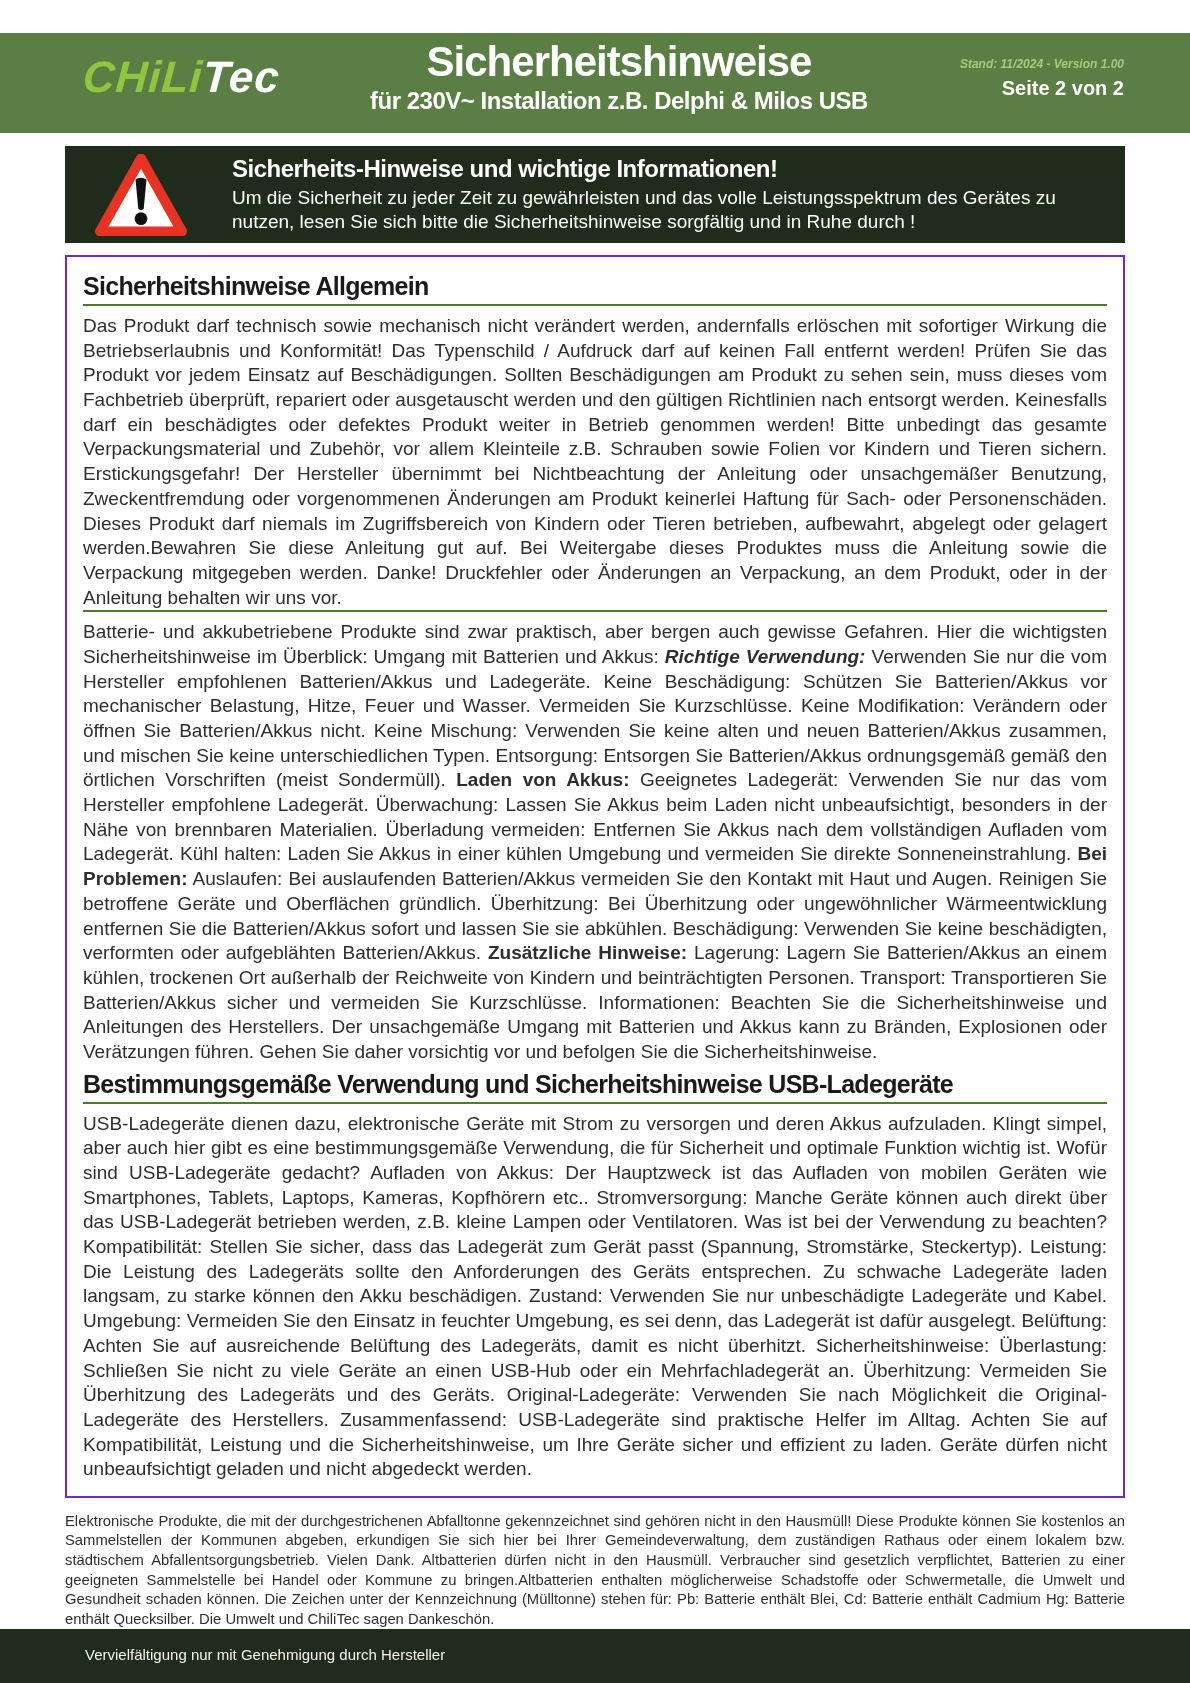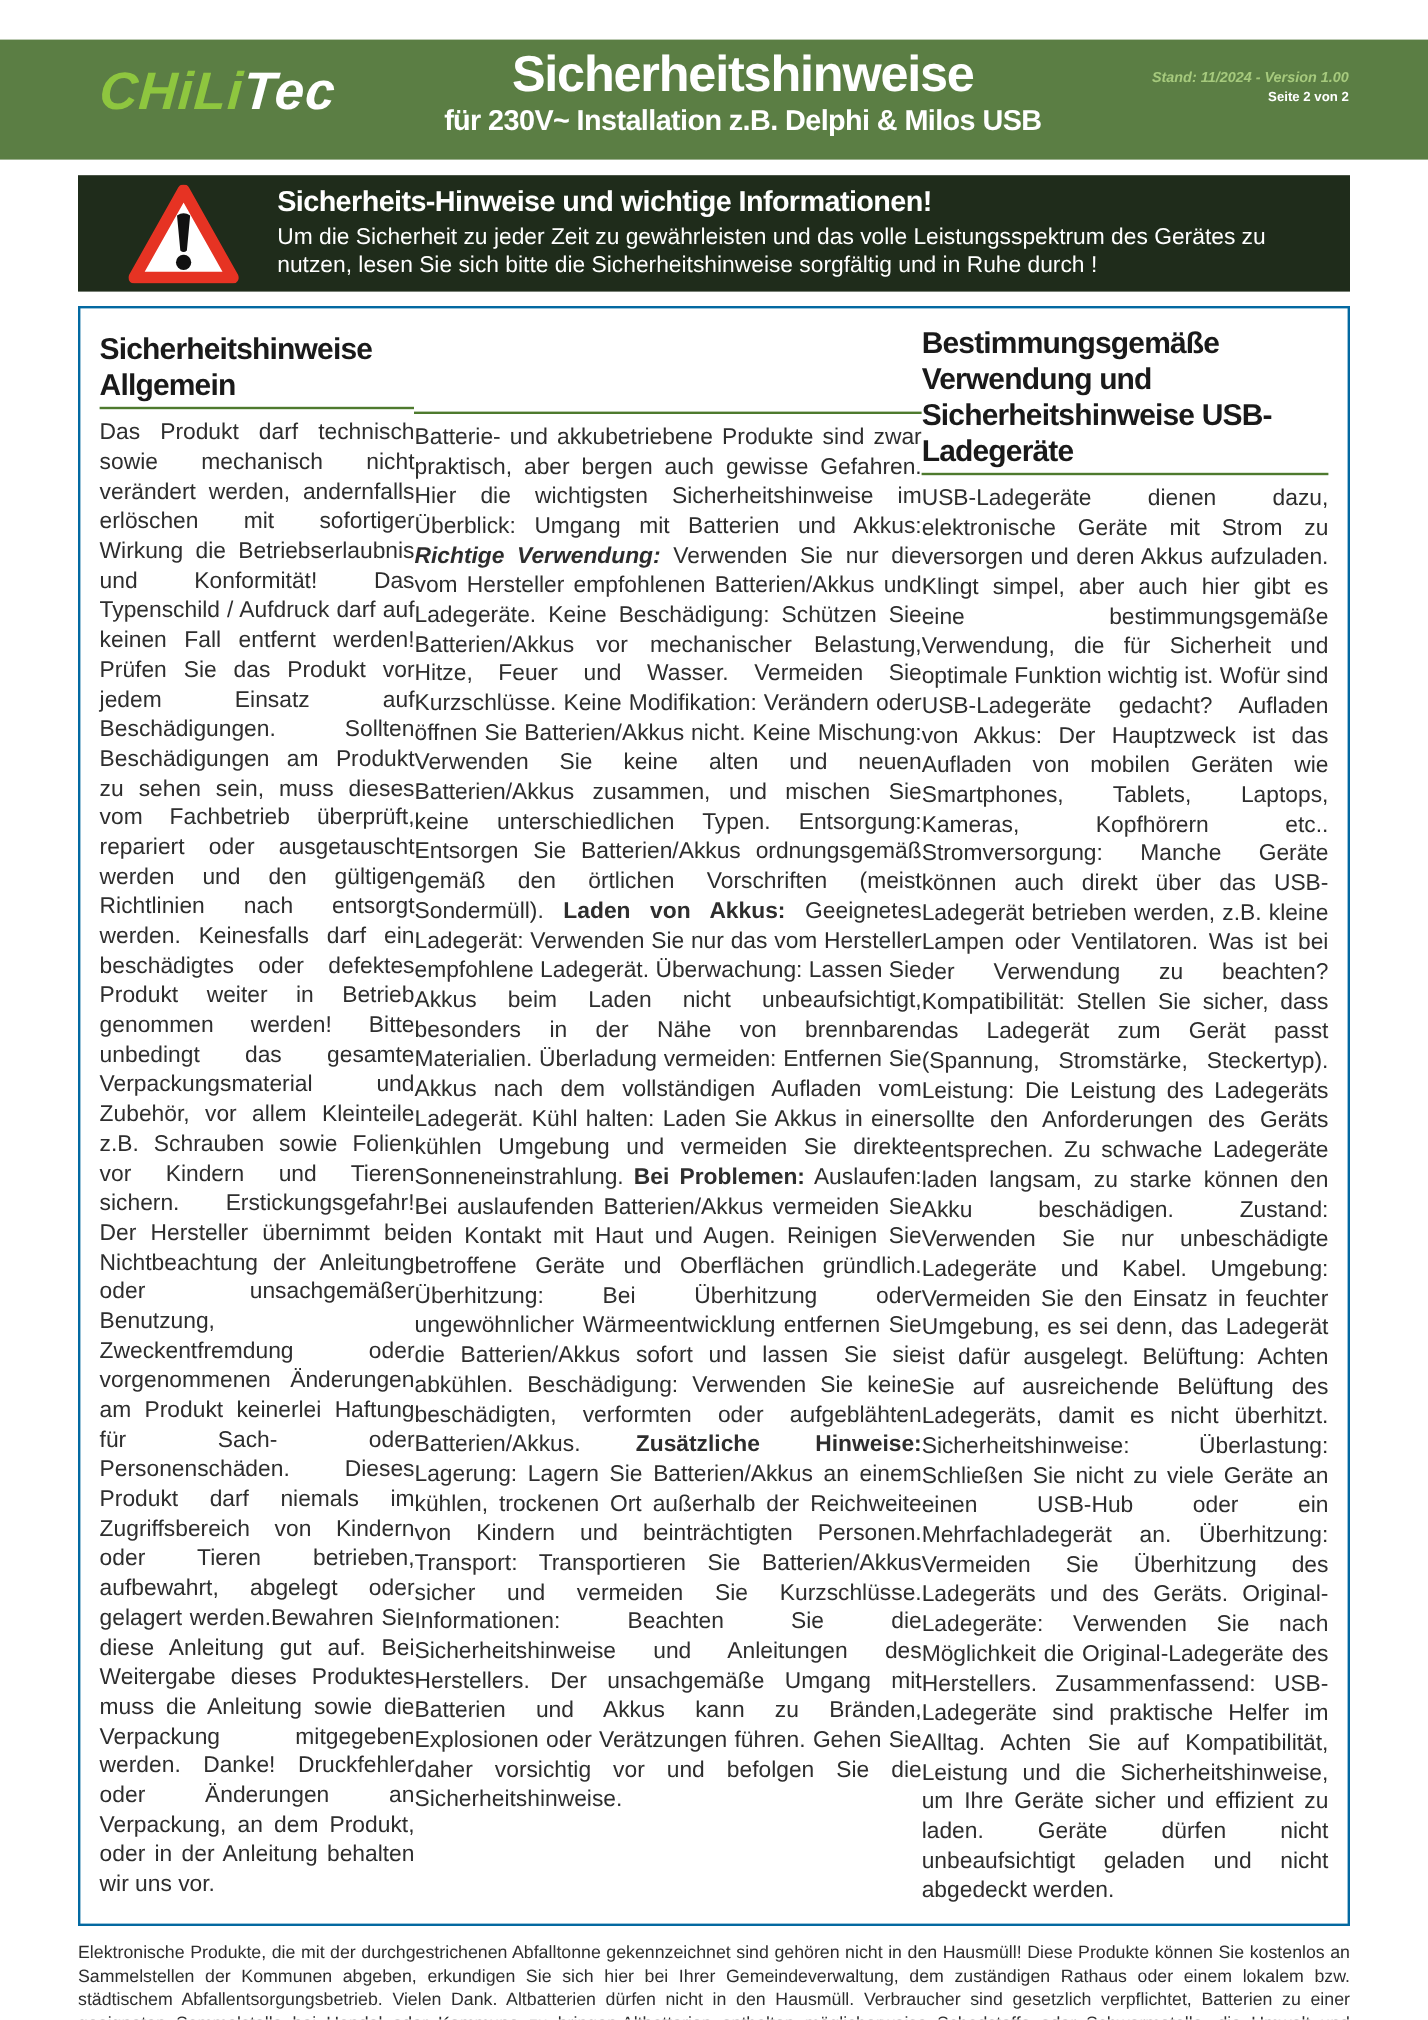"Seite 2 von 2" .header-page { font-size: 11px -> 20px }
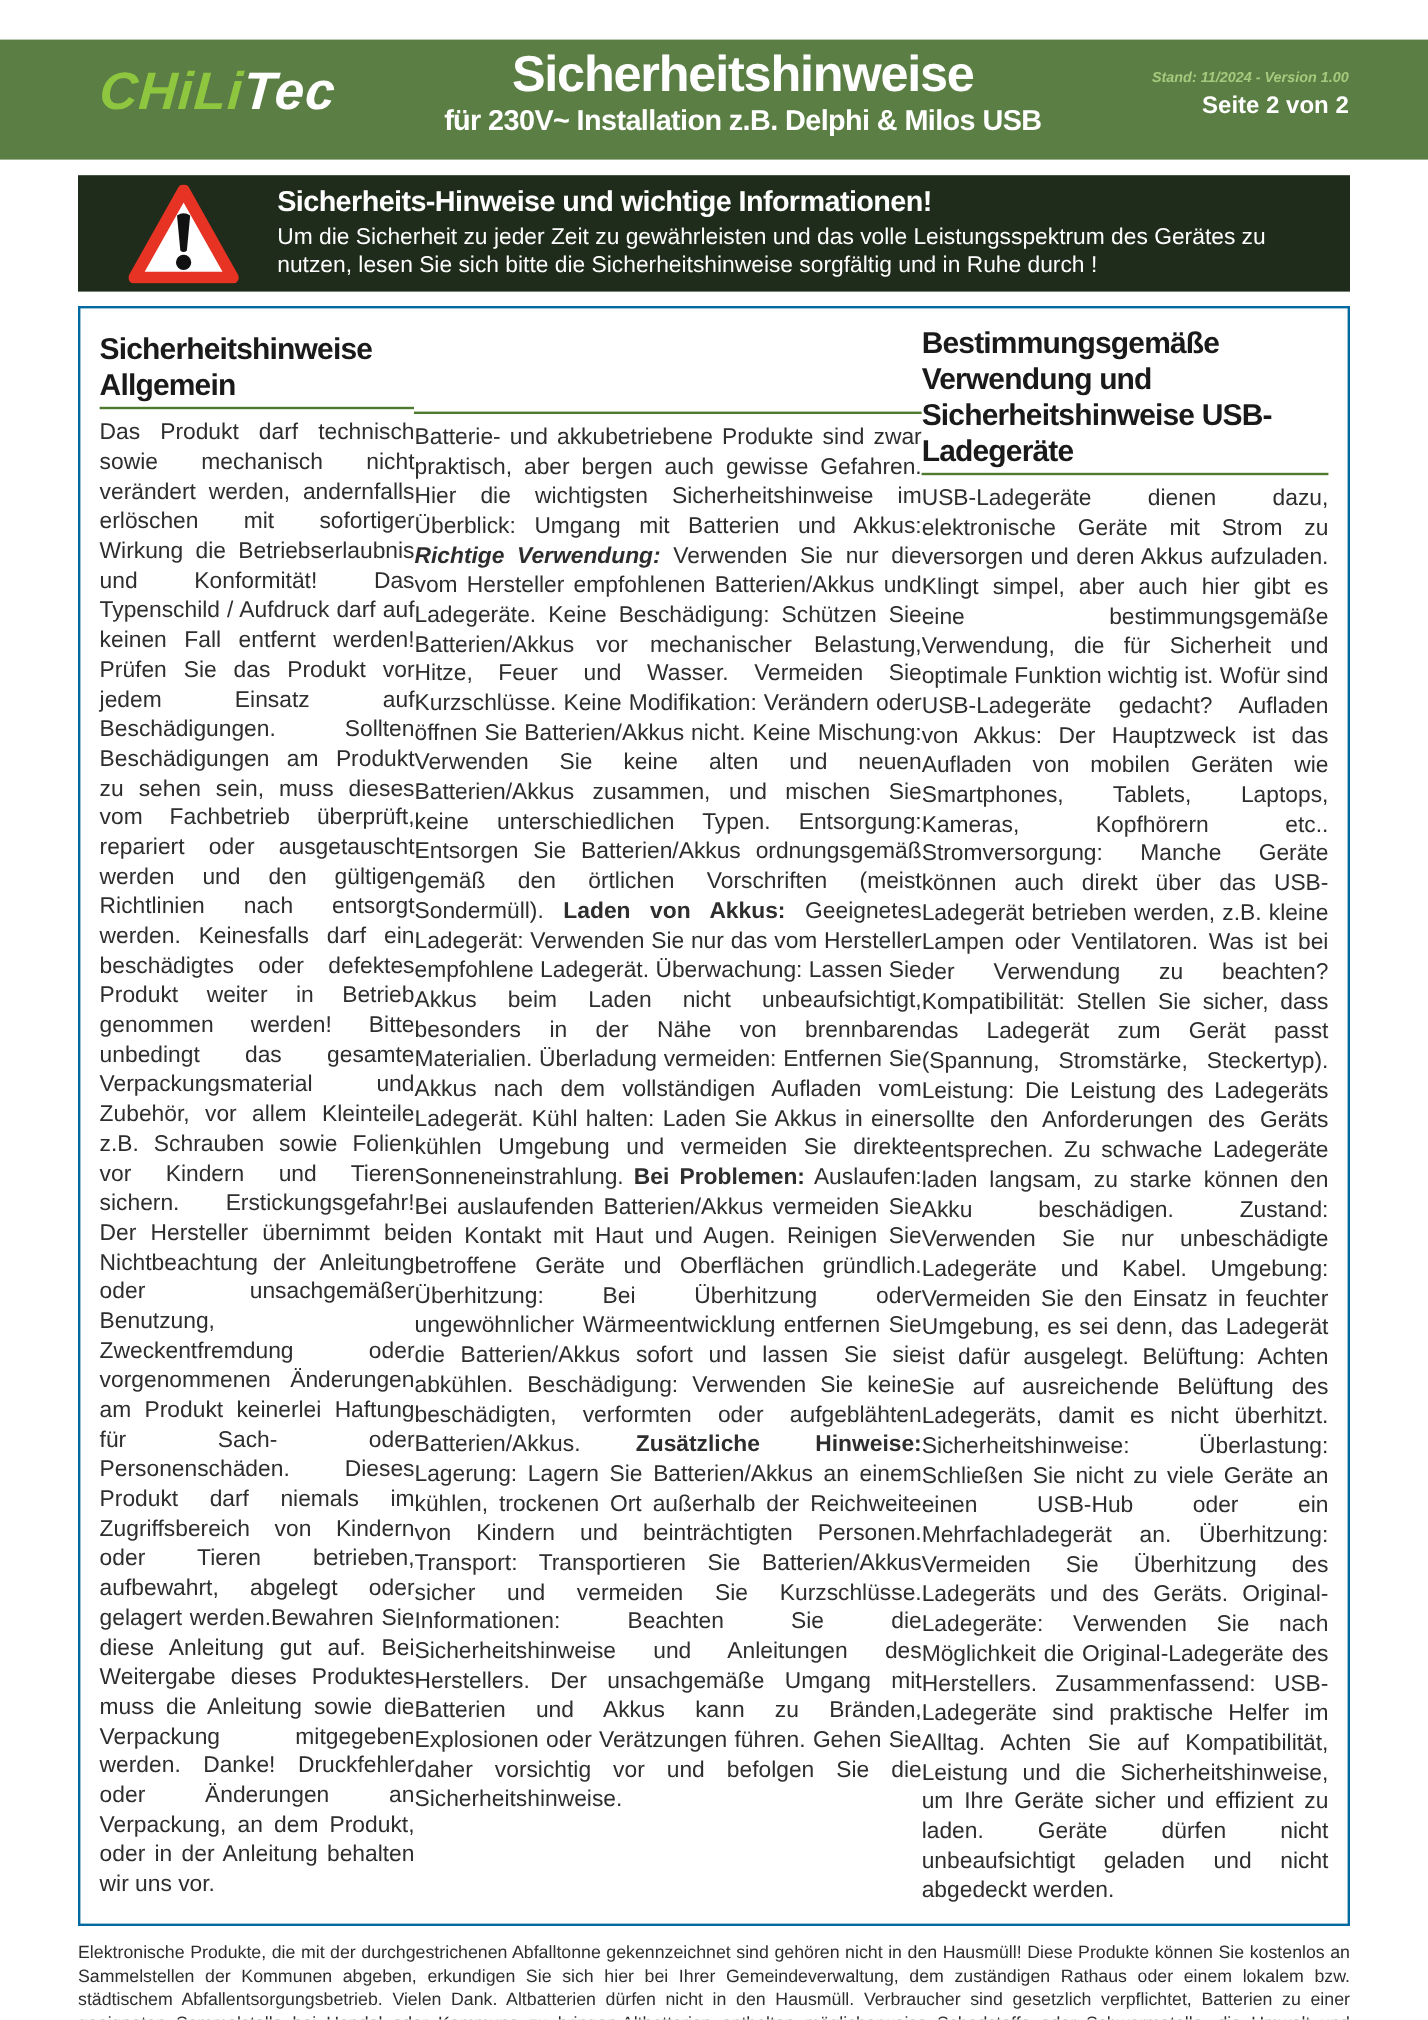"Sicherheits-Hinweise und wichtige" .warning-box { gap: none -> 13px; padding-left: 42px -> 30px }
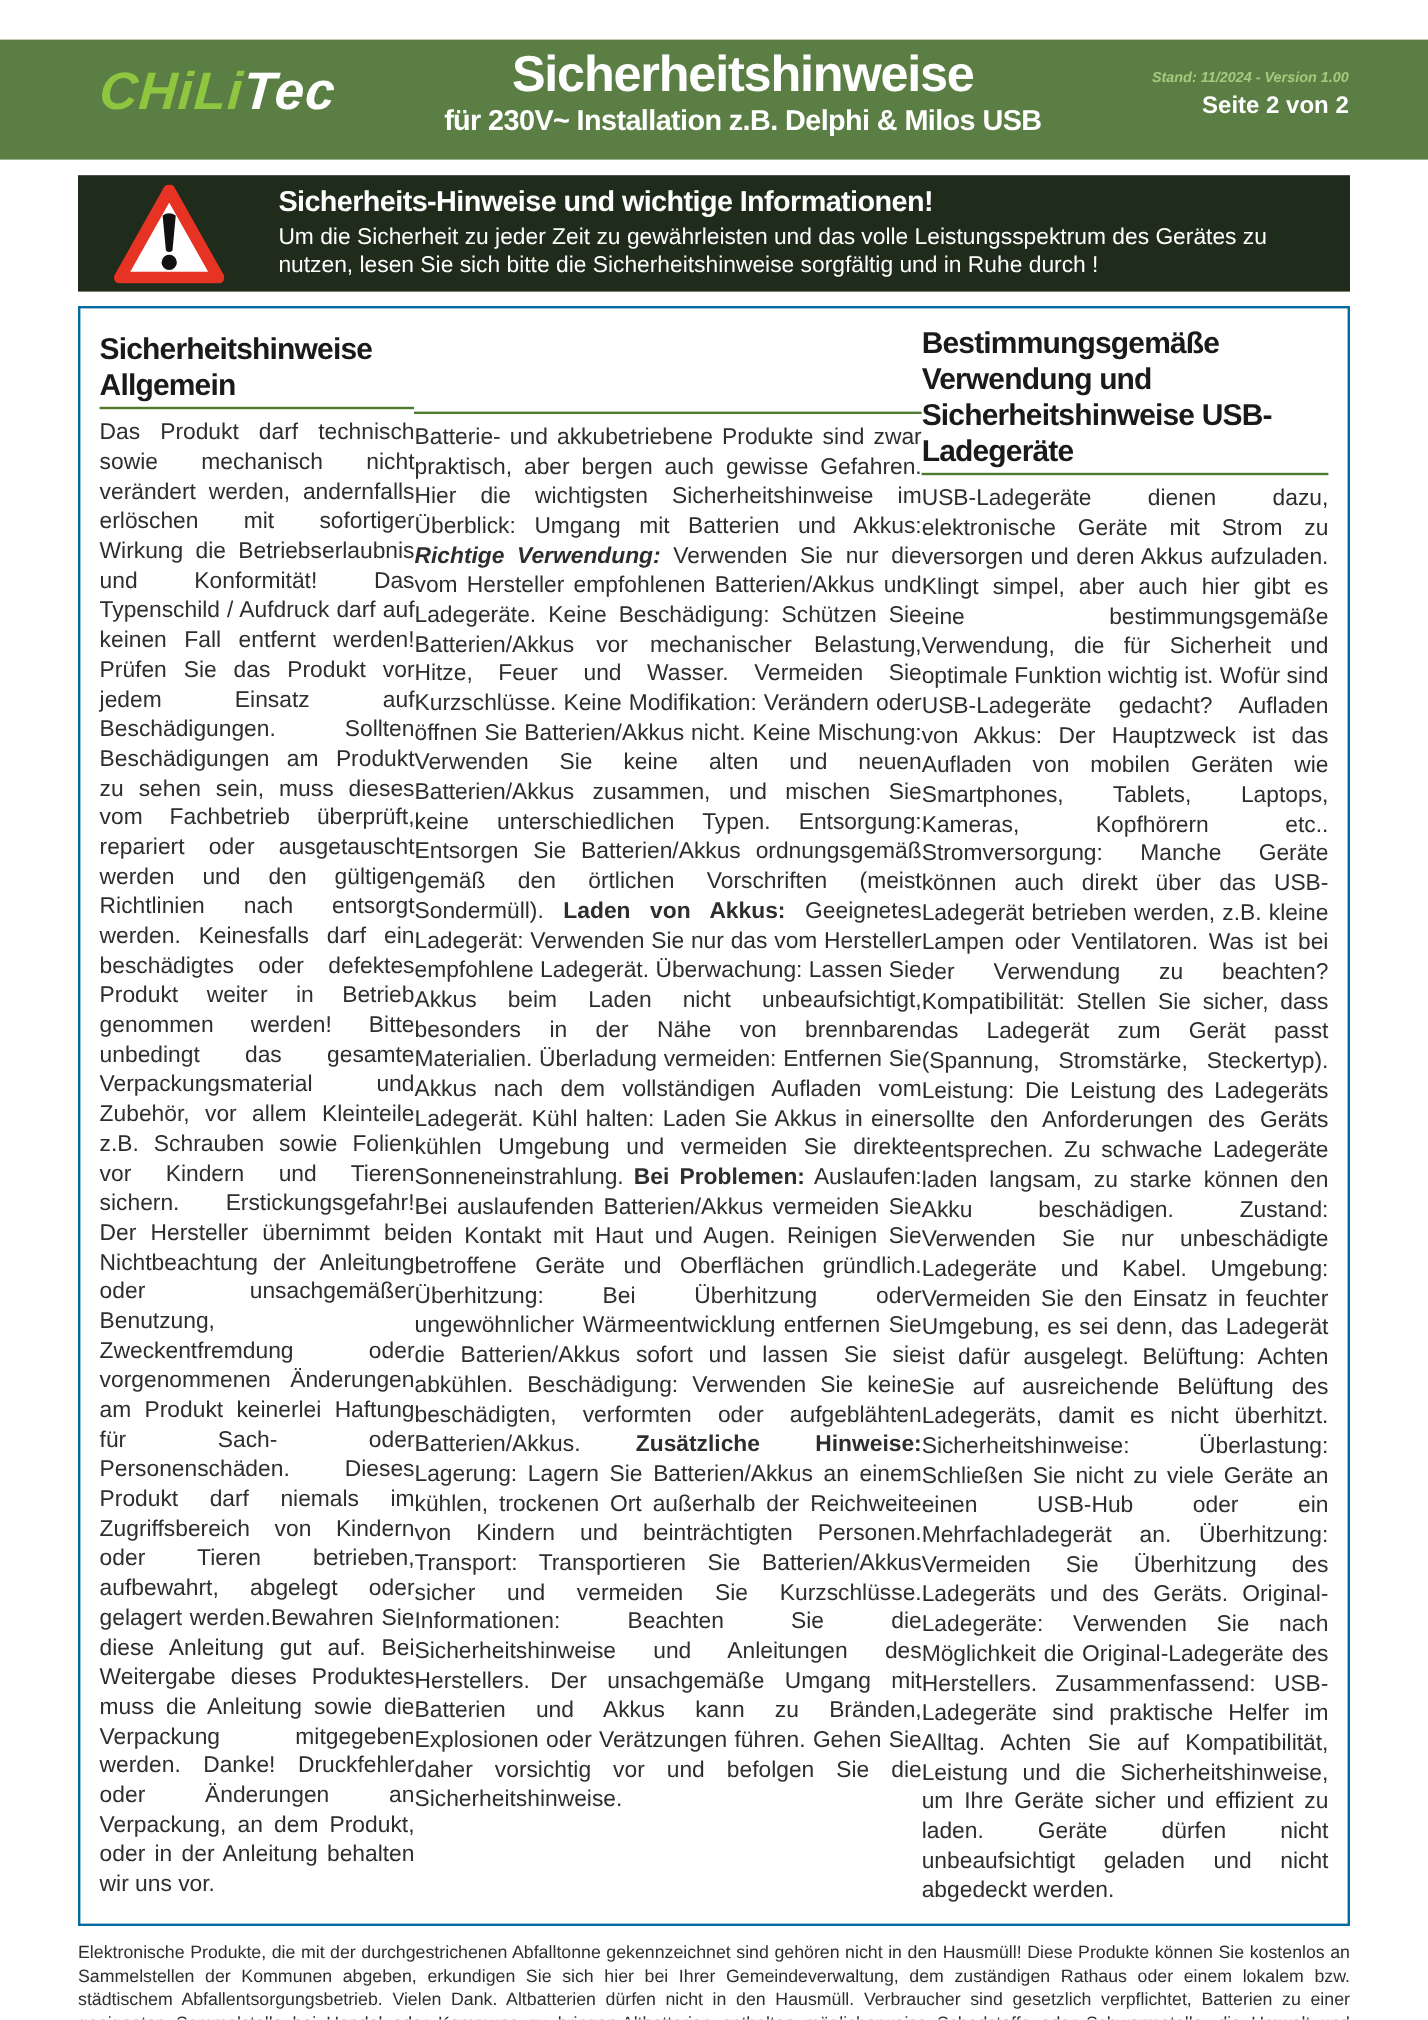"Sicherheitshinweise Allgemein" .content-box { align-items: center -> none; border: 2px solid #0369a1 -> 2px solid #6d28d9; flex-direction: row -> column }
